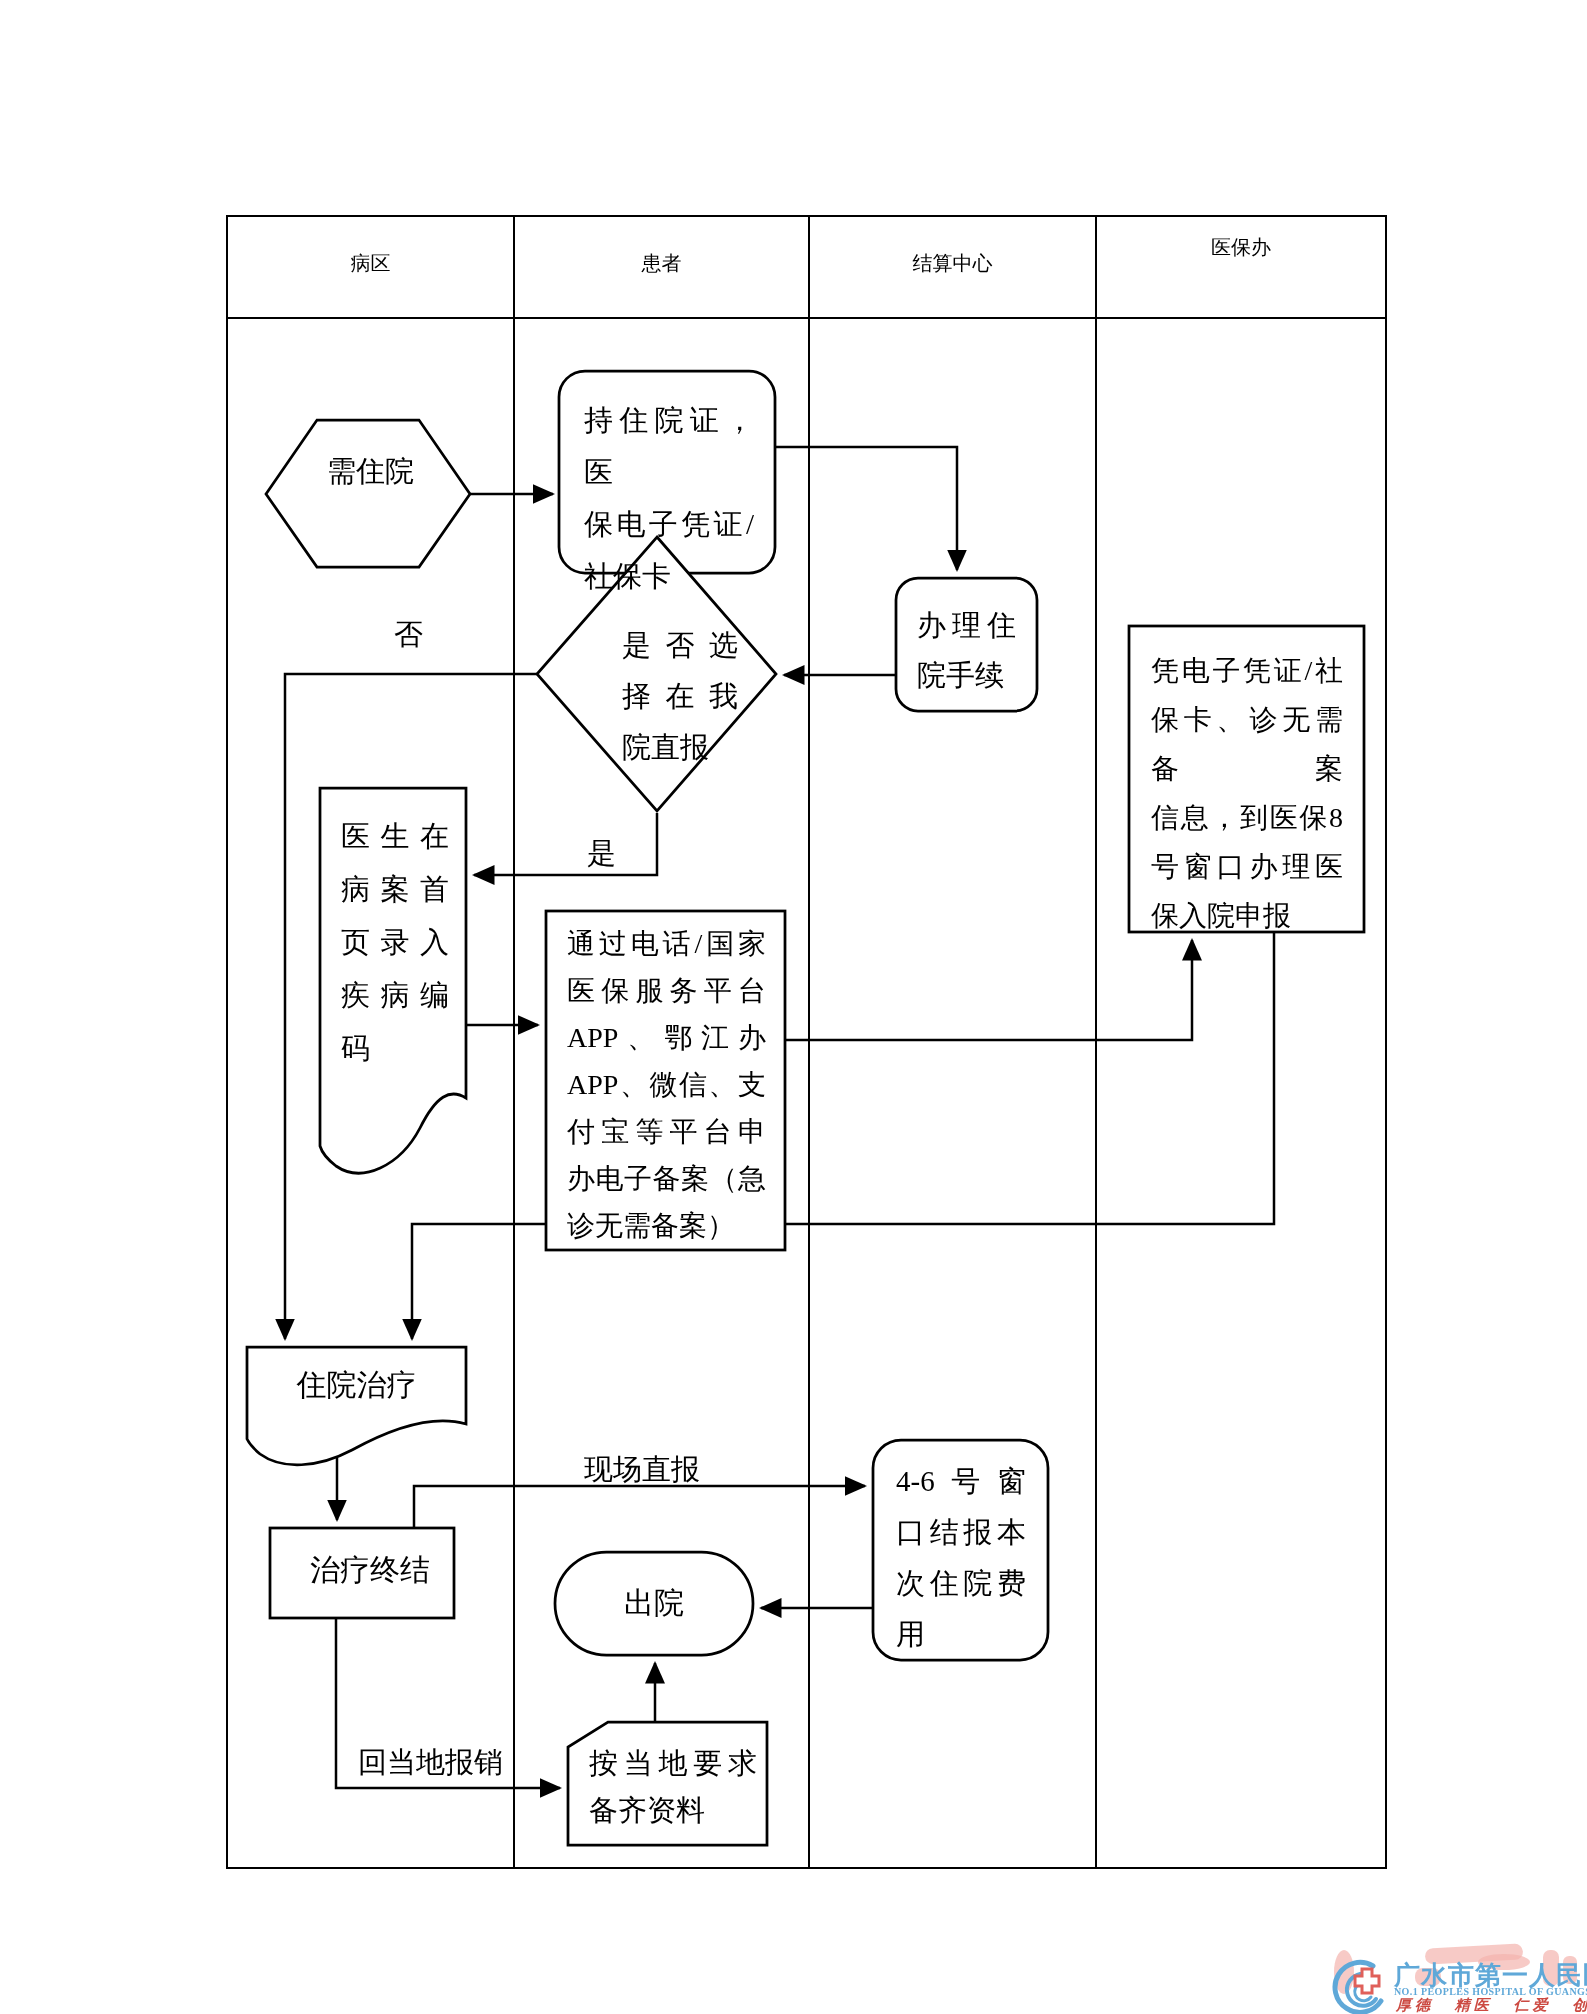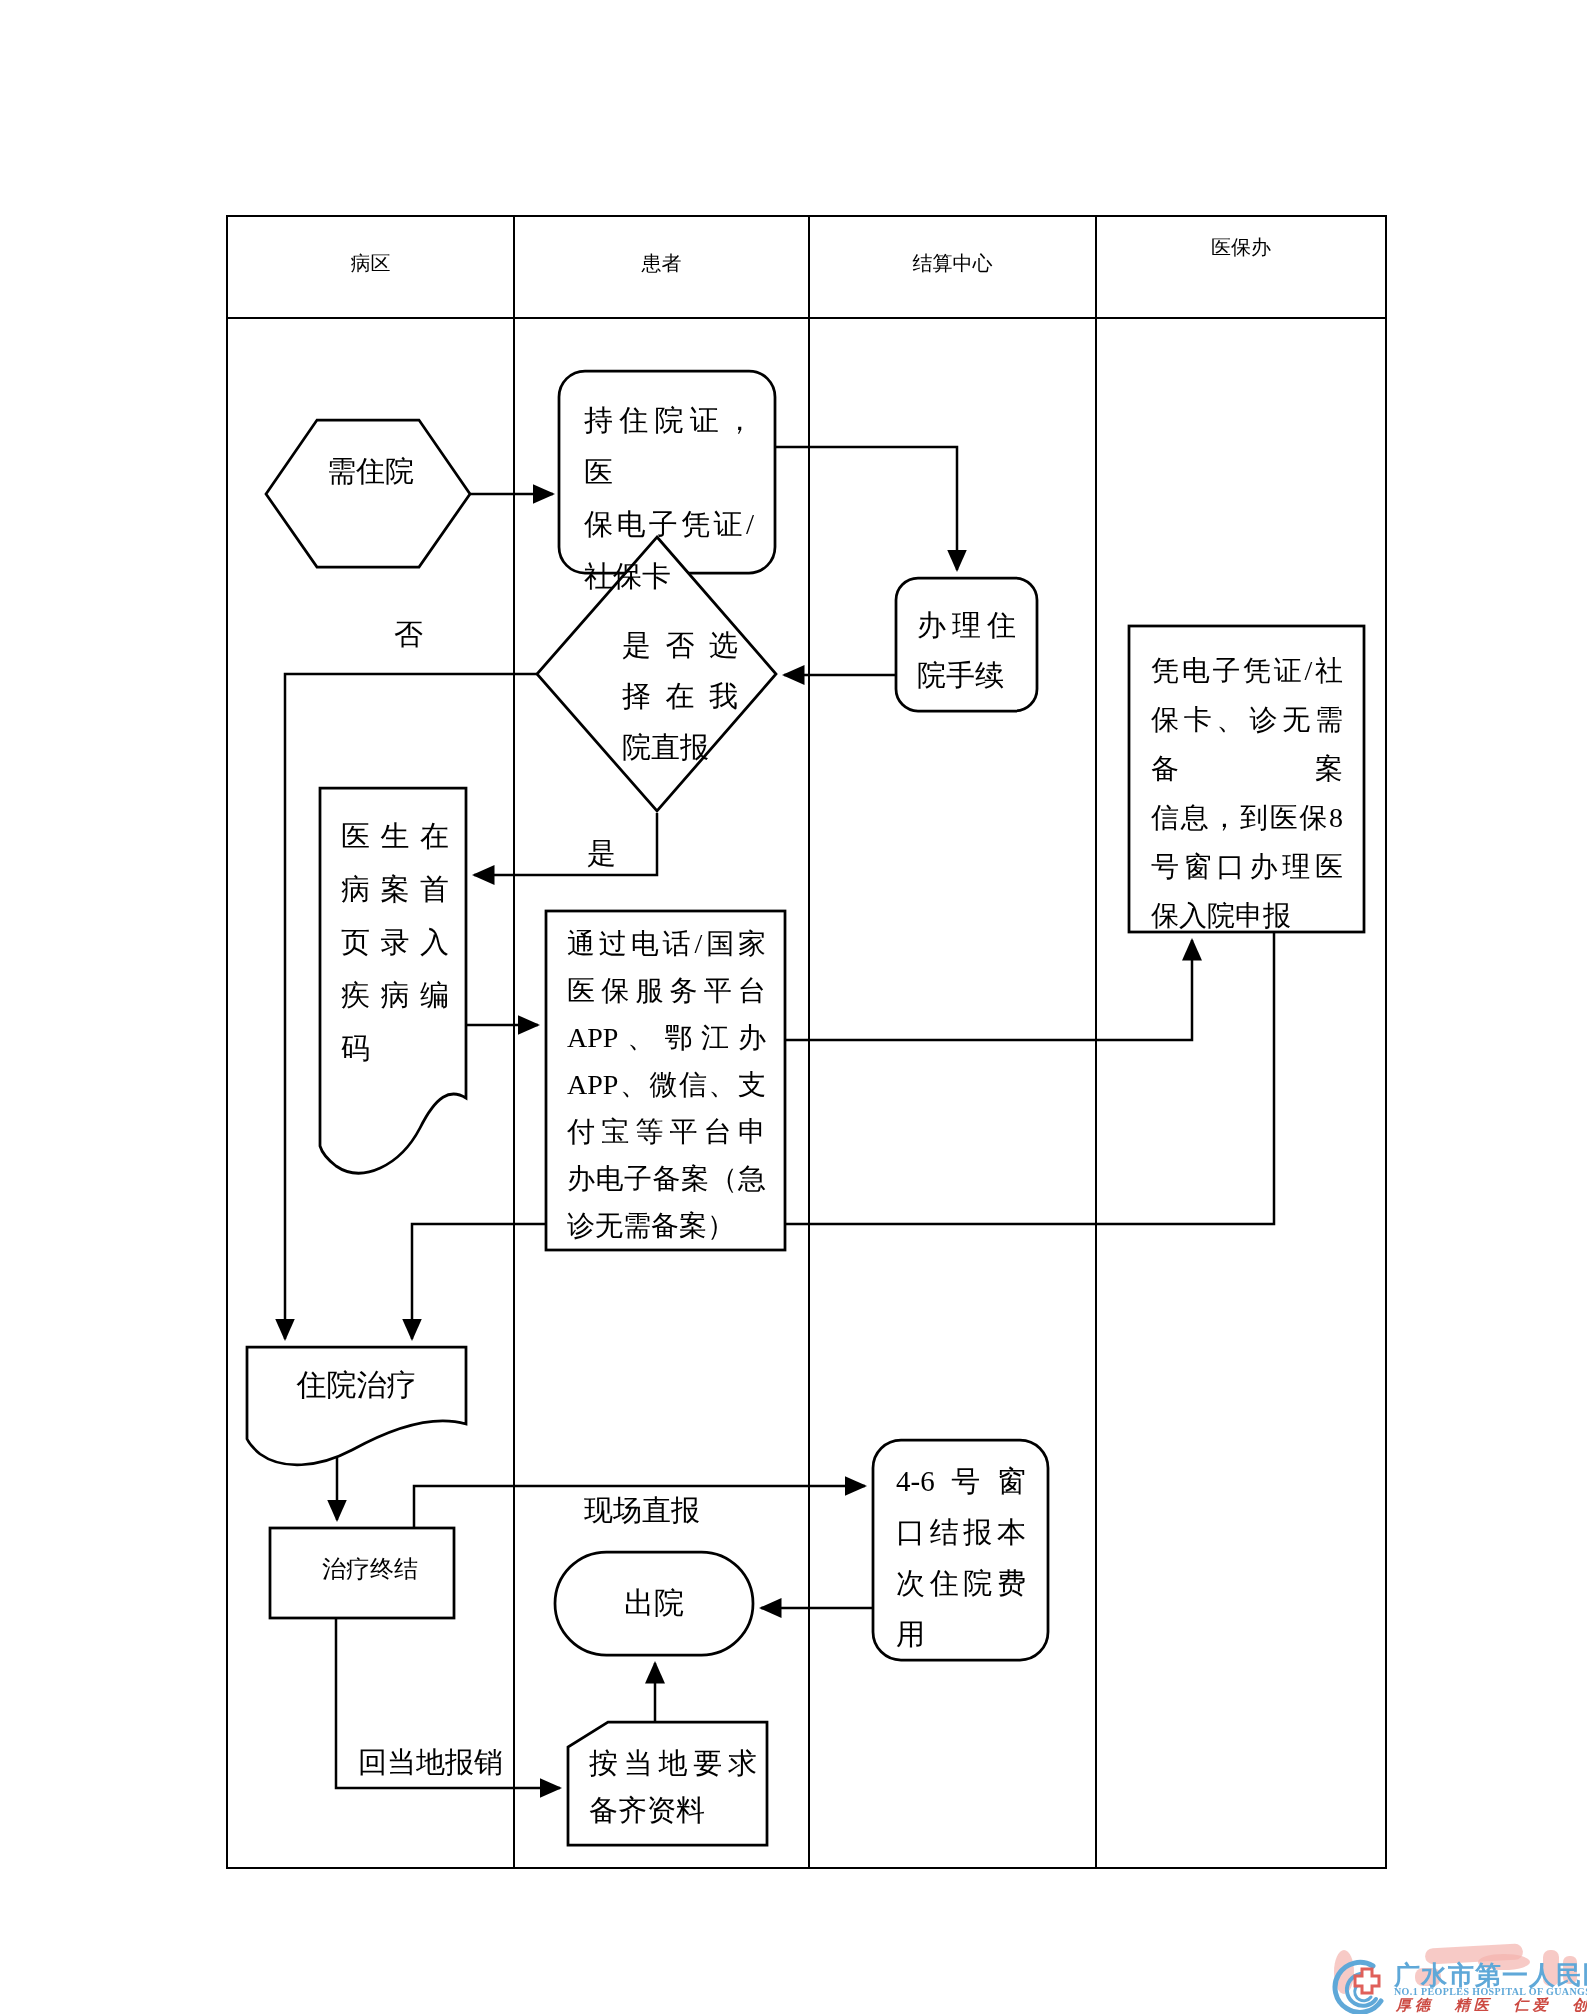"现场直报" div.txt { margin-top: 41px -> none }
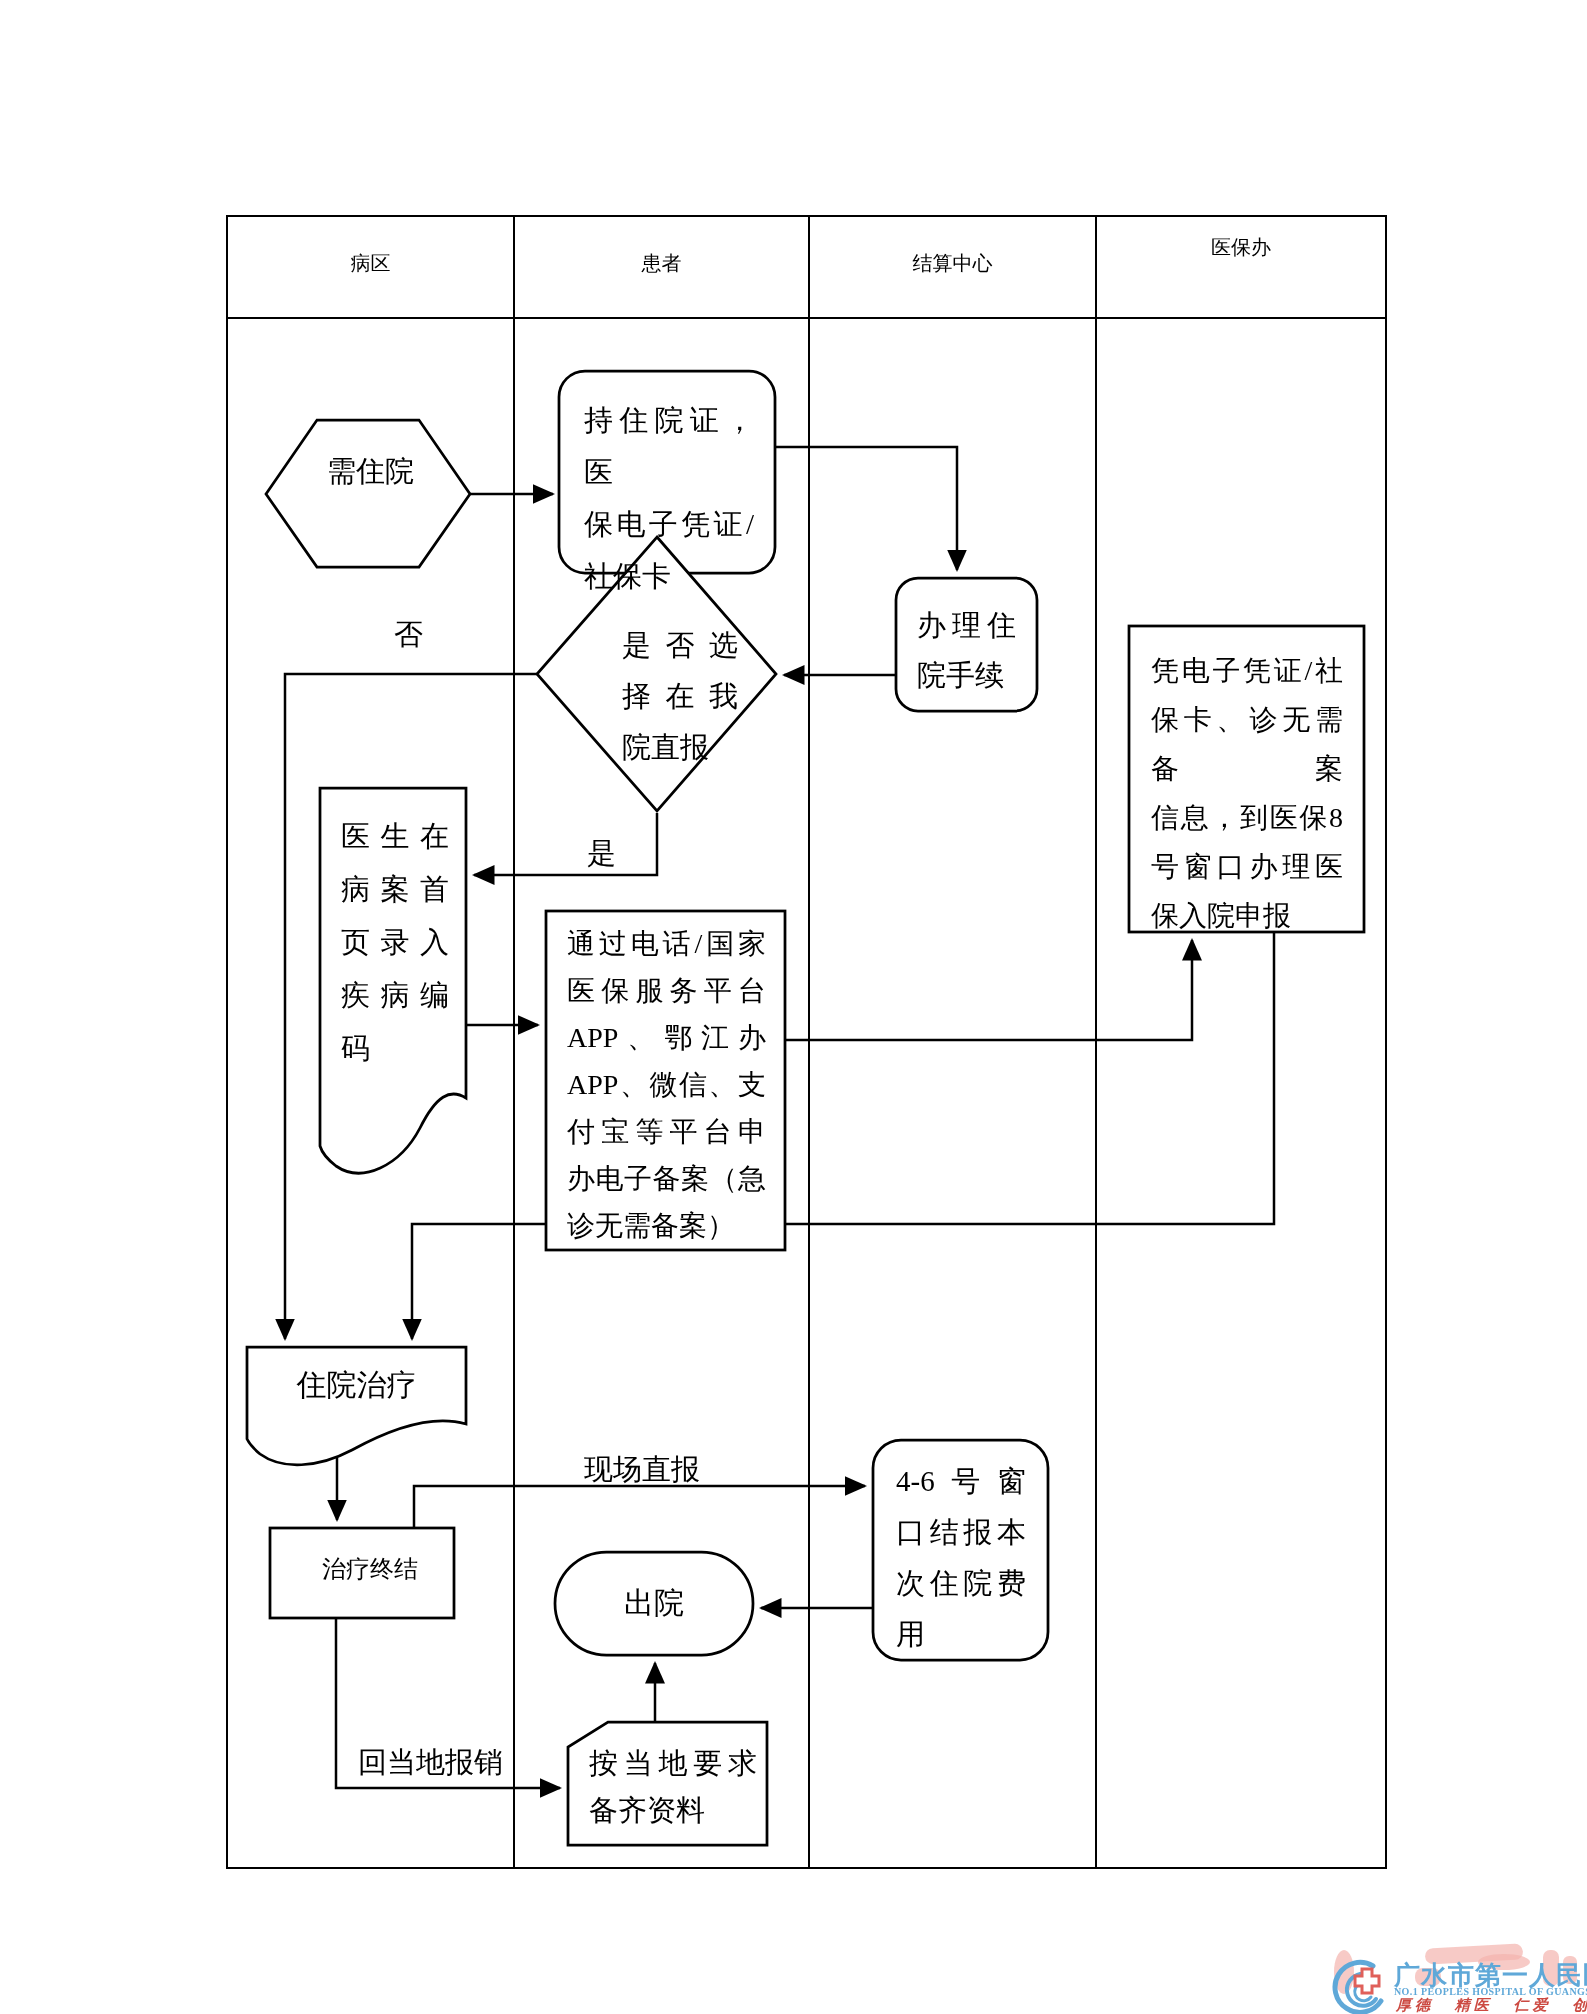"治疗终结" div.txt { font-size: 24px -> 30px }
